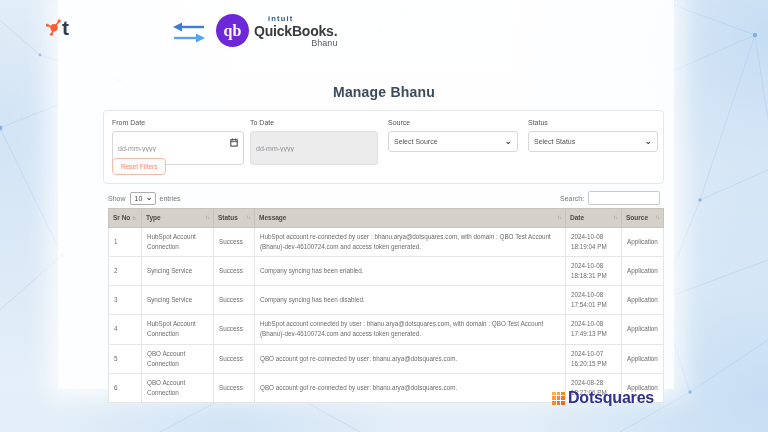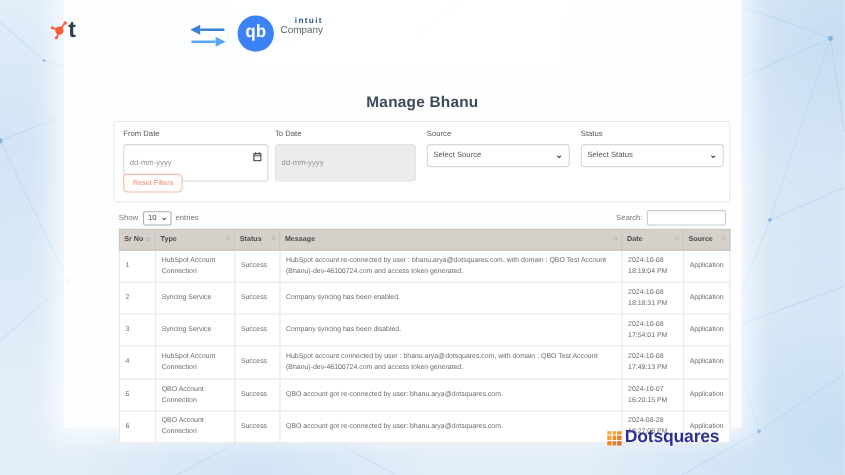"qb" .qb-circle { background: #3b82f6 -> #6d28d9; font-family: Liberation Mono, monospace -> Liberation Serif, serif }
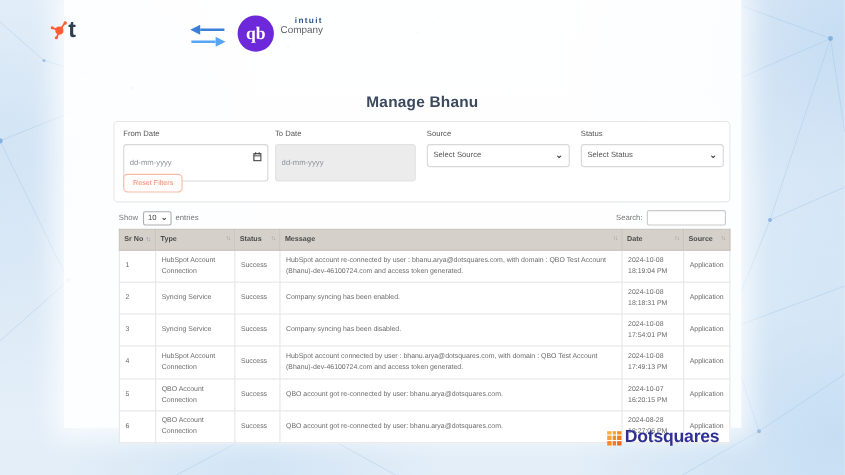"QuickBooks." span.qbname { html: none -> <span>QuickBooks.</span> }
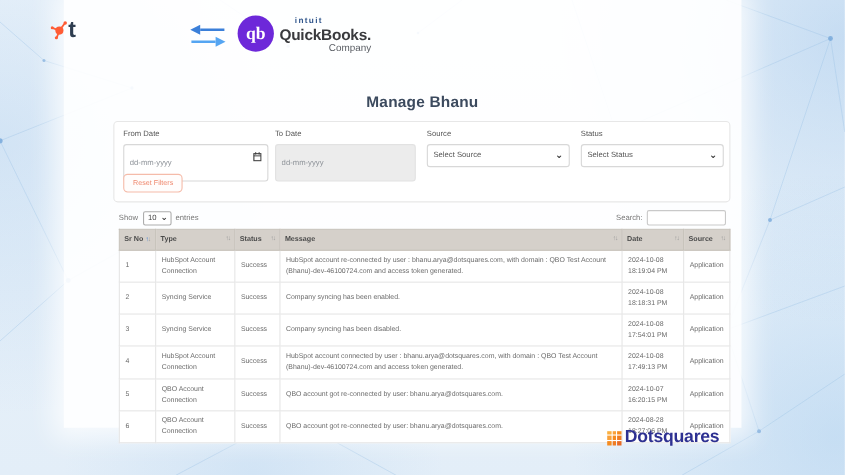"Company" span.qbonline { text: Company -> Bhanu }
